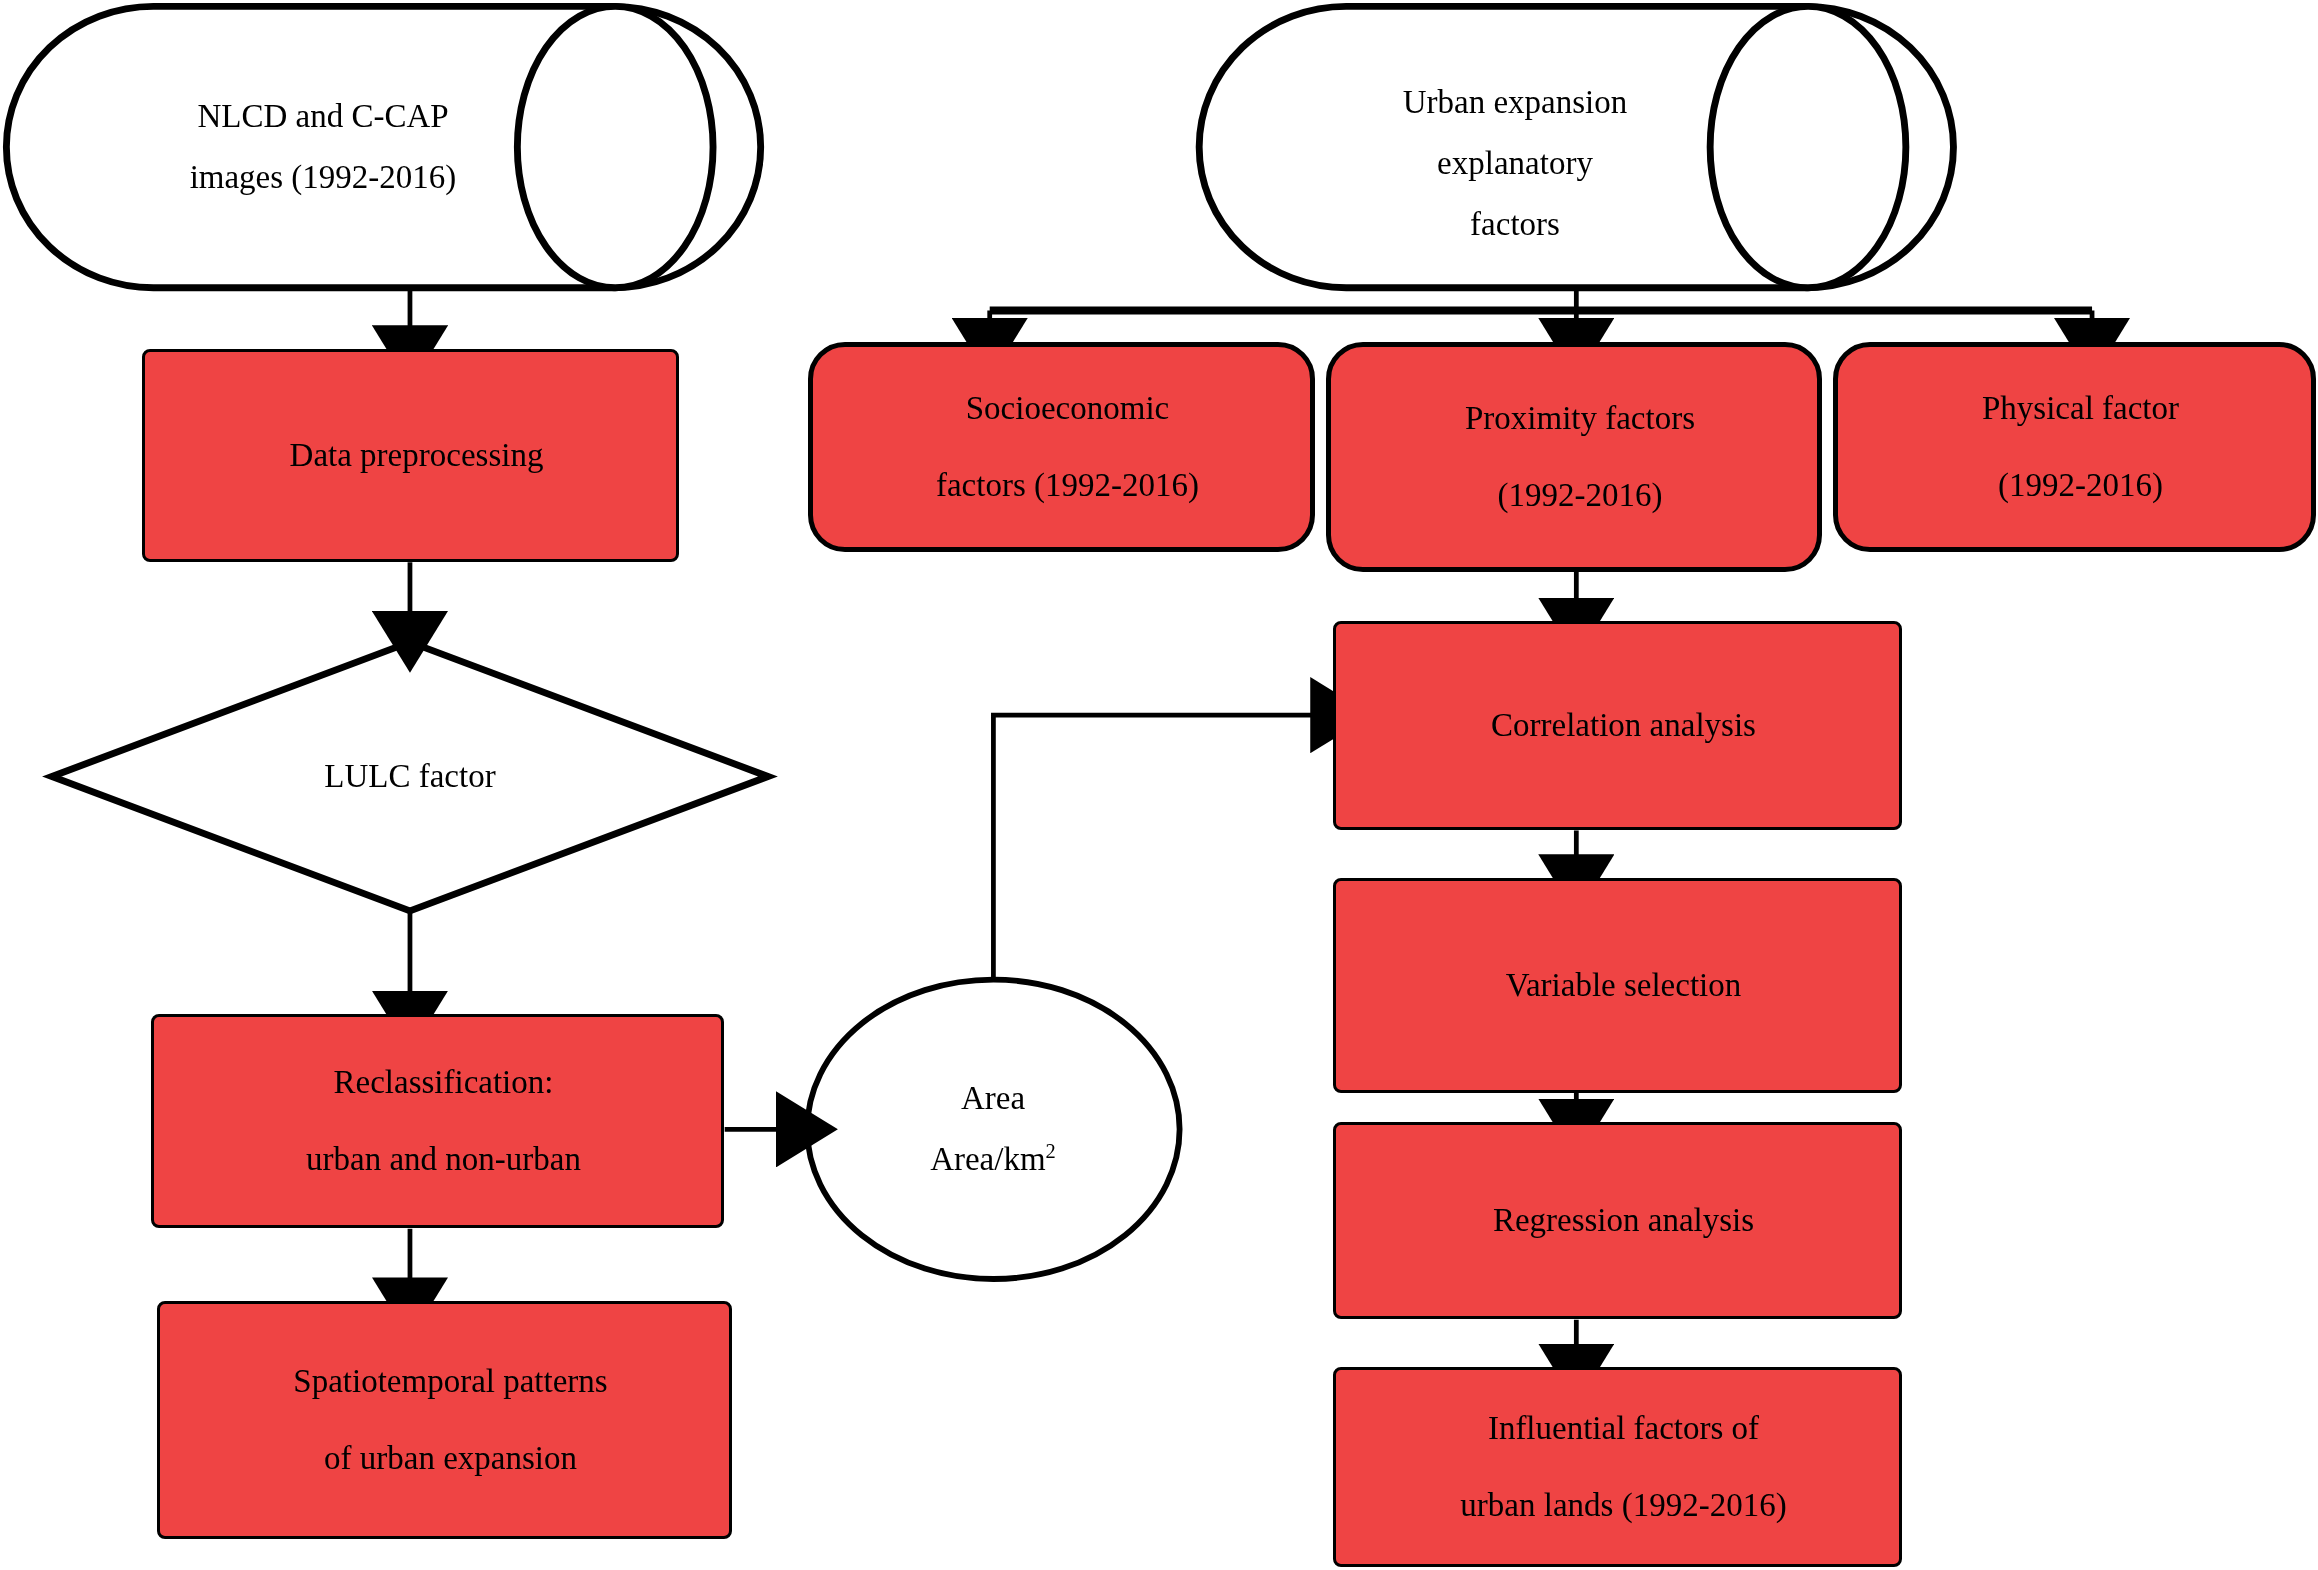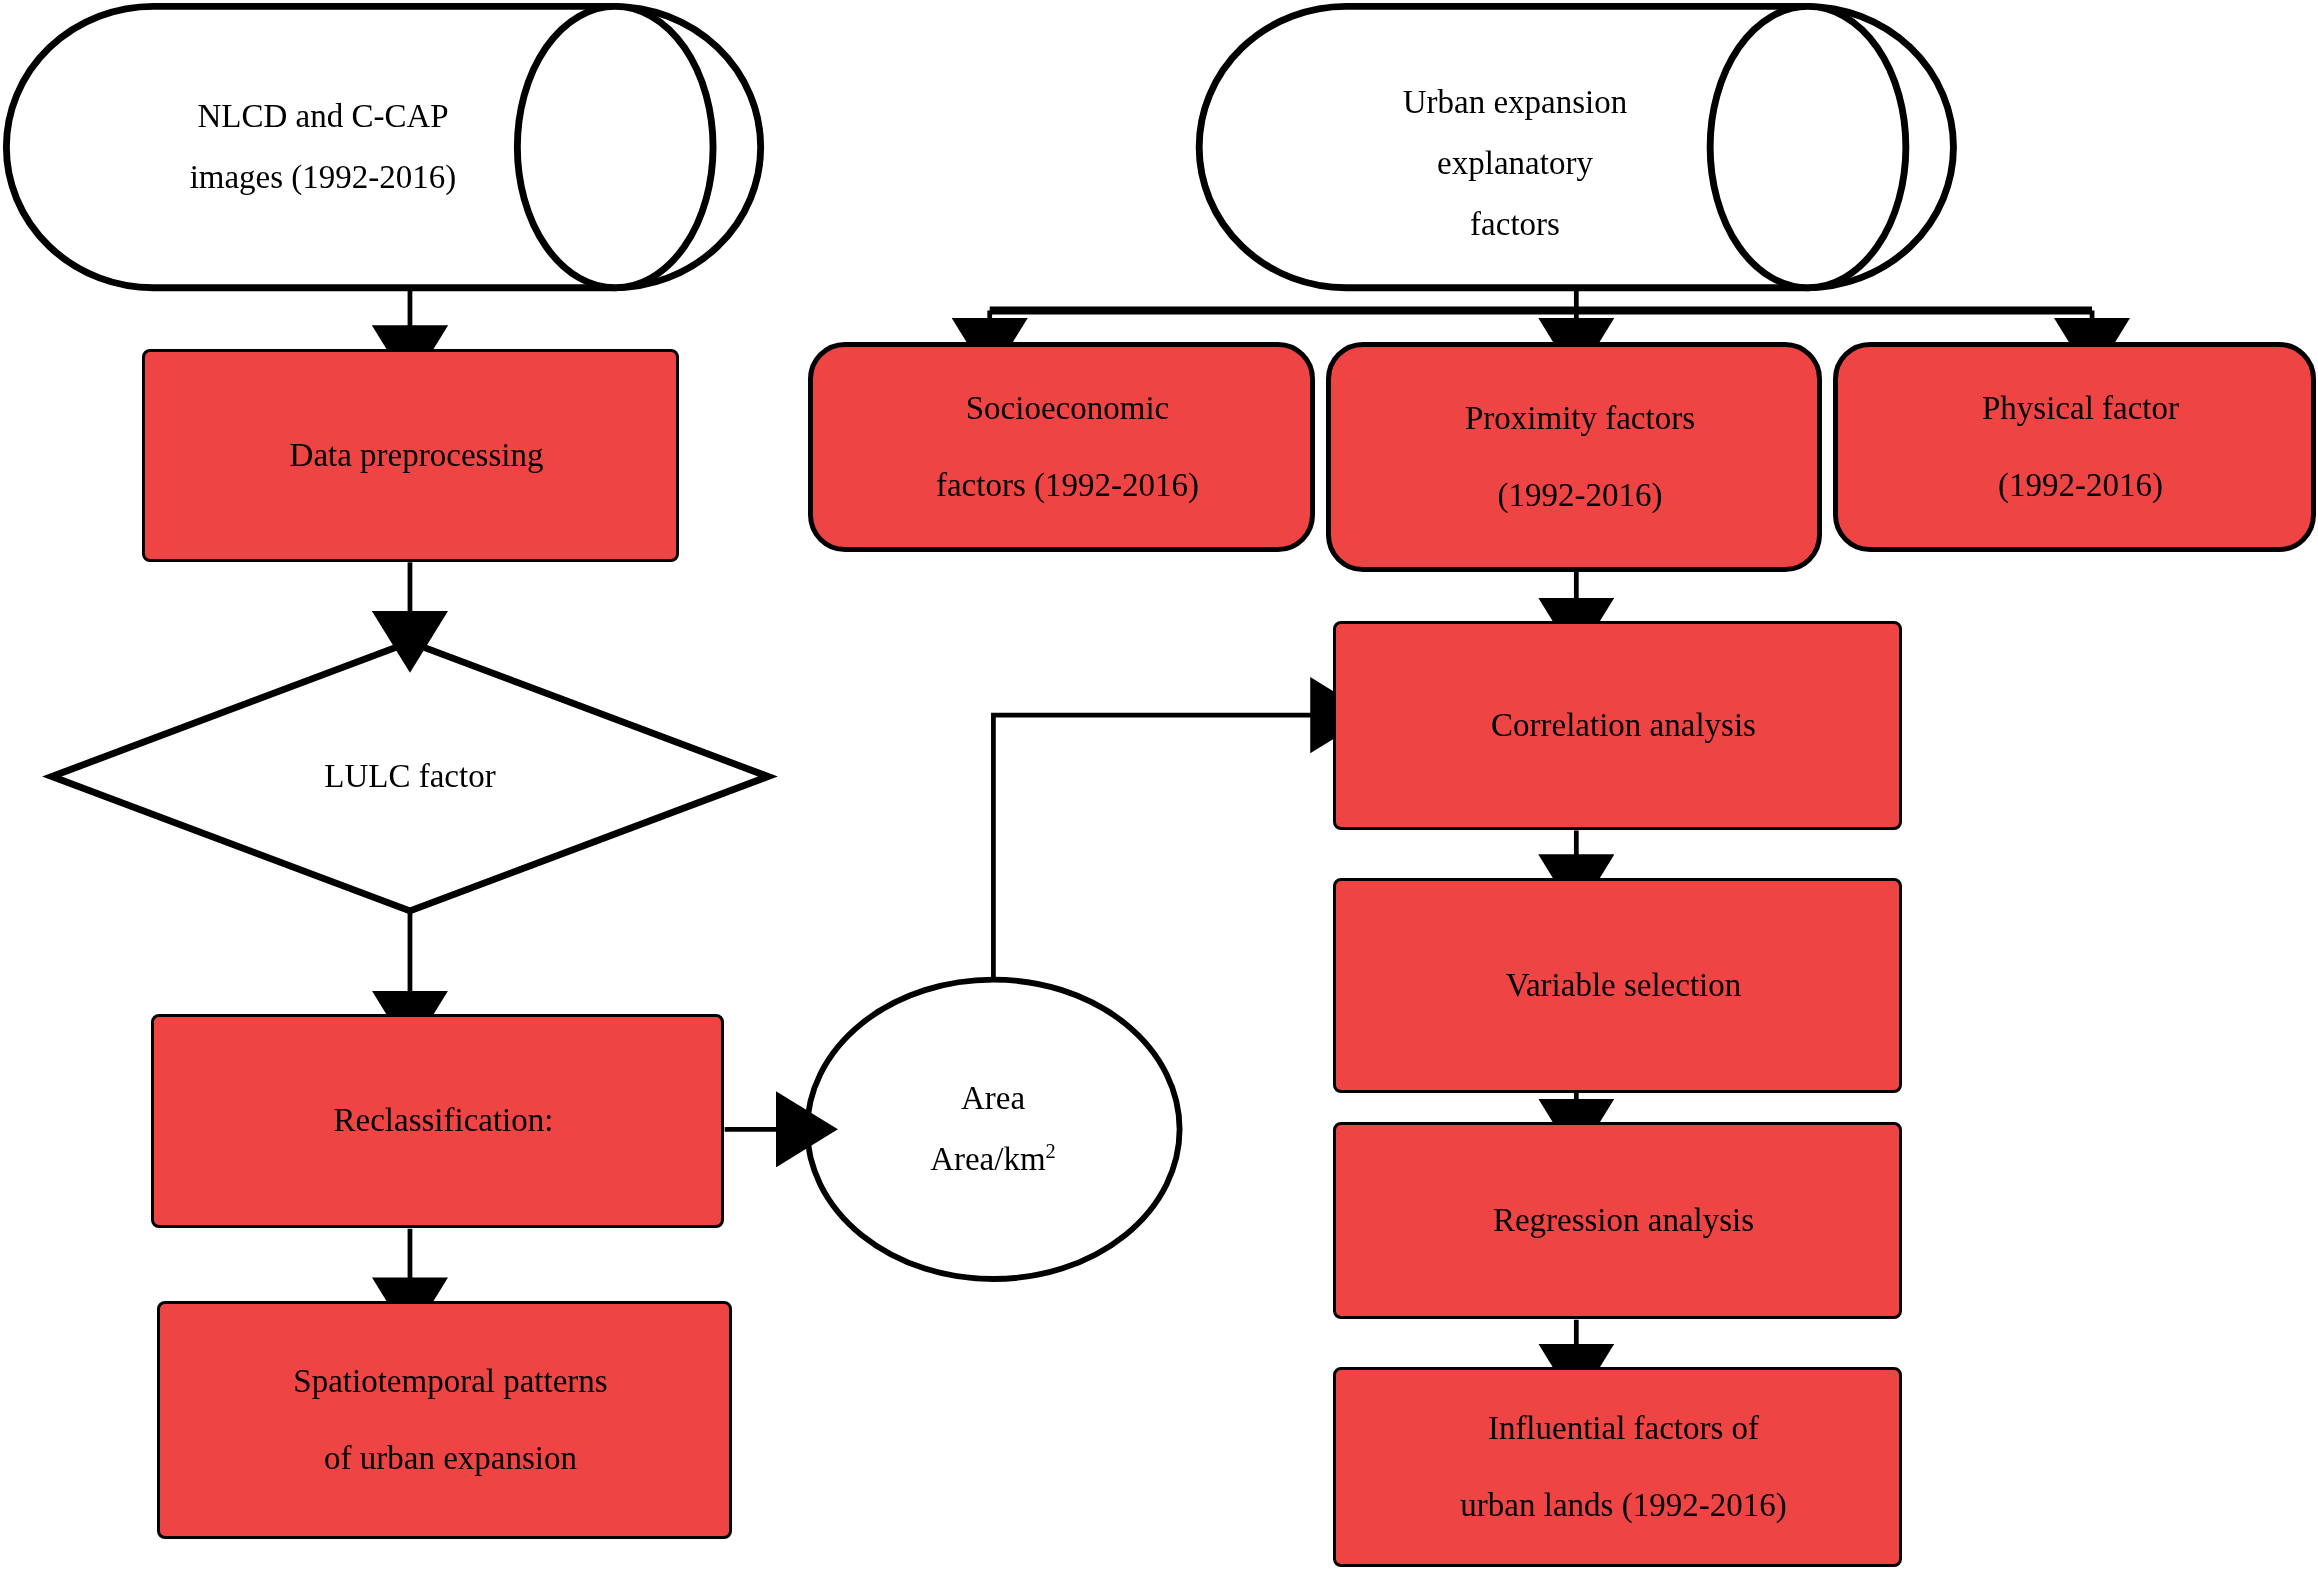"urban and non-urban" span.lbl { html: none -> <span>urban and non-urban</span> }
